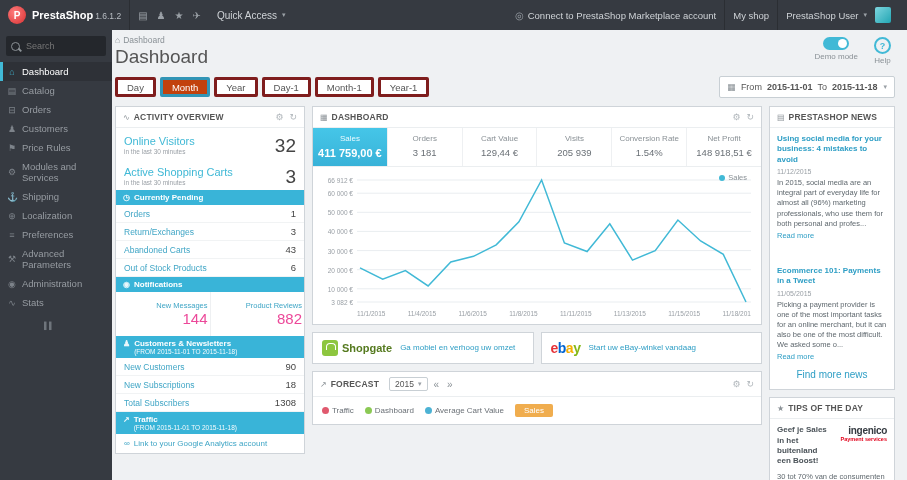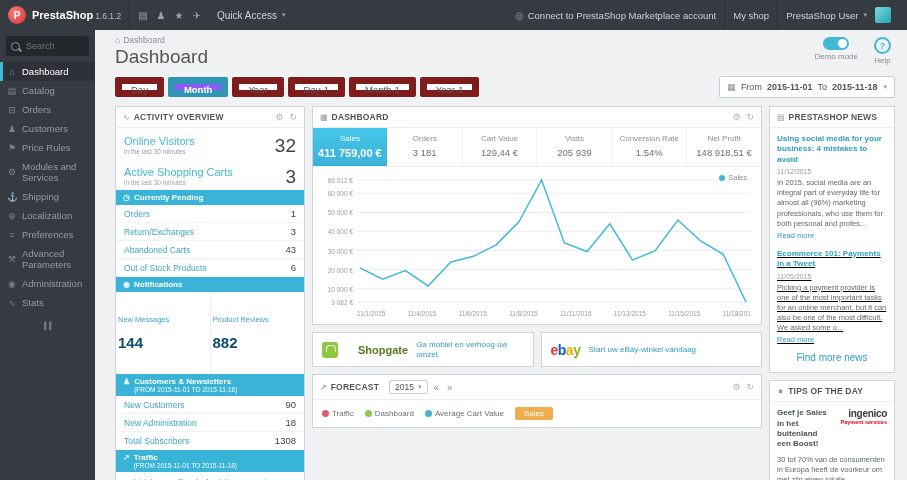"Search" .sidebar { width: 95px -> 112px }
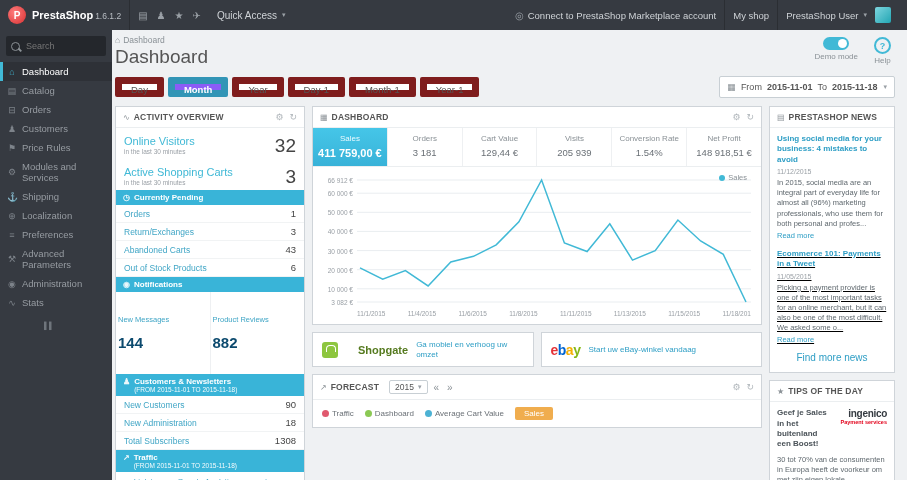"Day" .tb-btn { border: 7px solid #7f1d1d -> 3px solid #7f1d1d }
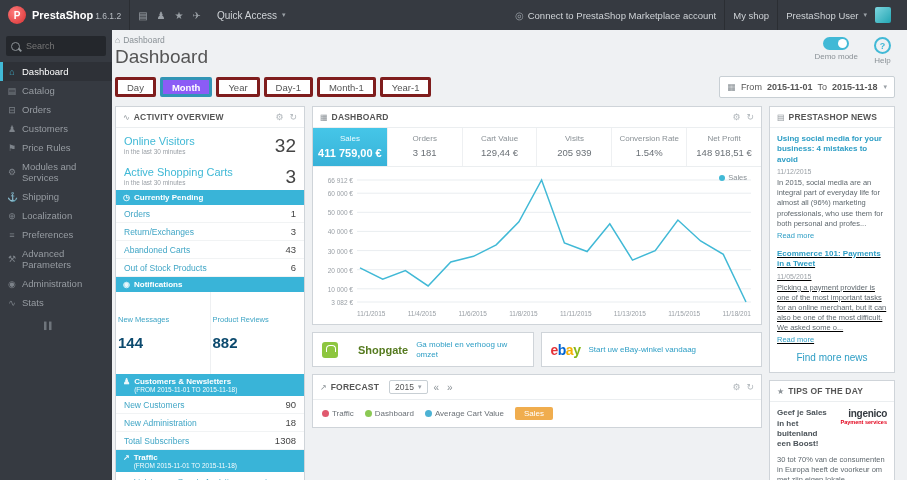"Month" .tb-btn.active { background: #8b5cf6 -> #c2410c; font-weight: bold -> none }
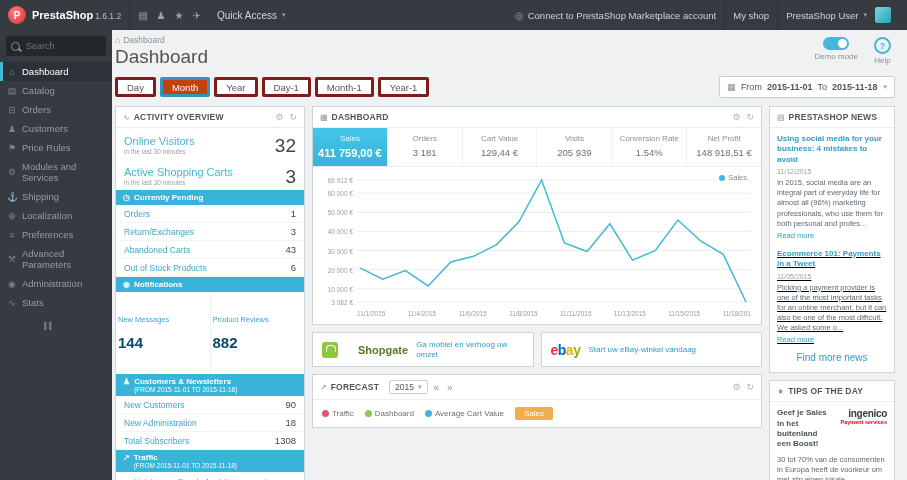"Ecommerce 101: Payments in a" .news-art+.news-art { margin-top: 9px -> 26px; text-decoration: underline -> none }
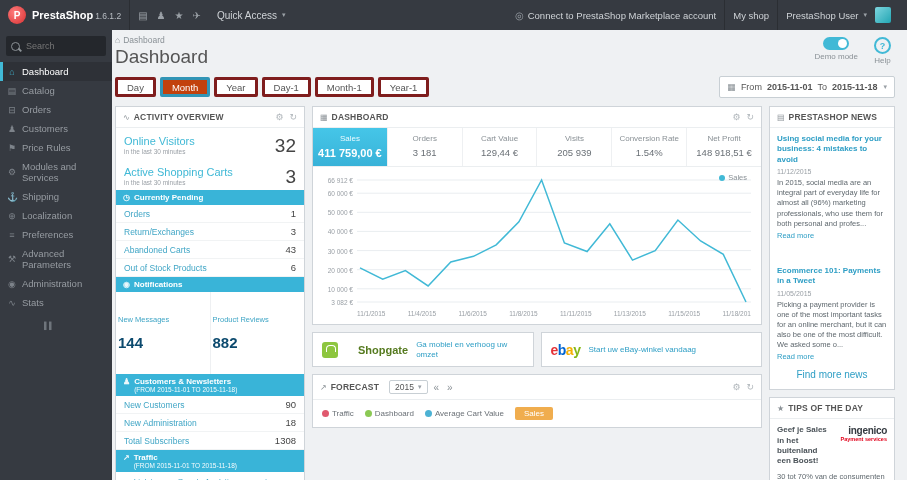"New Messages" .ncell { padding: 23px 2px -> 9px 2px; text-align: left -> right }
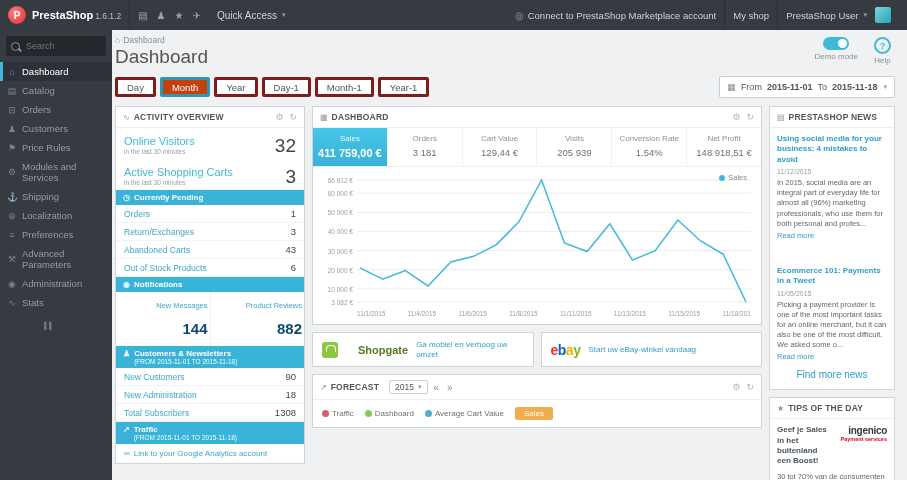"144" .nvalue { color: #0c4a6e -> #ec4899; font-weight: bold -> none; margin-top: 10px -> 0 }
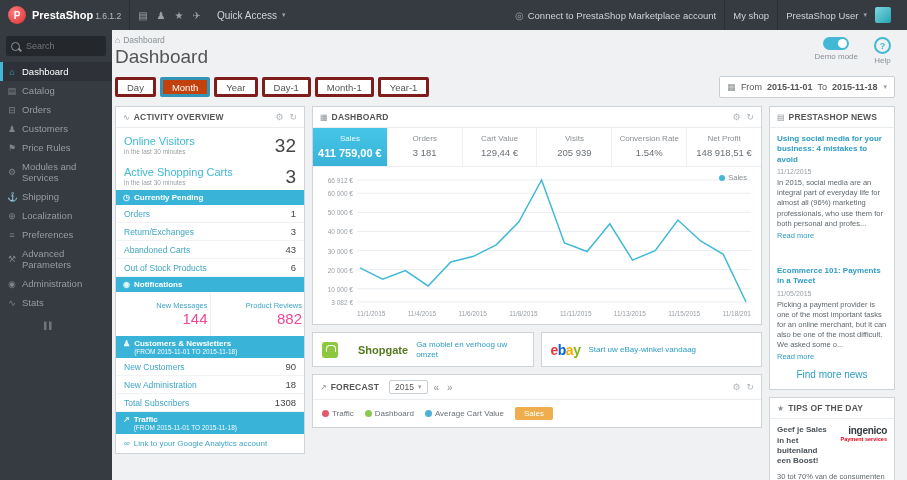"Shopgate" .sg-logo { gap: 20px -> 4px }
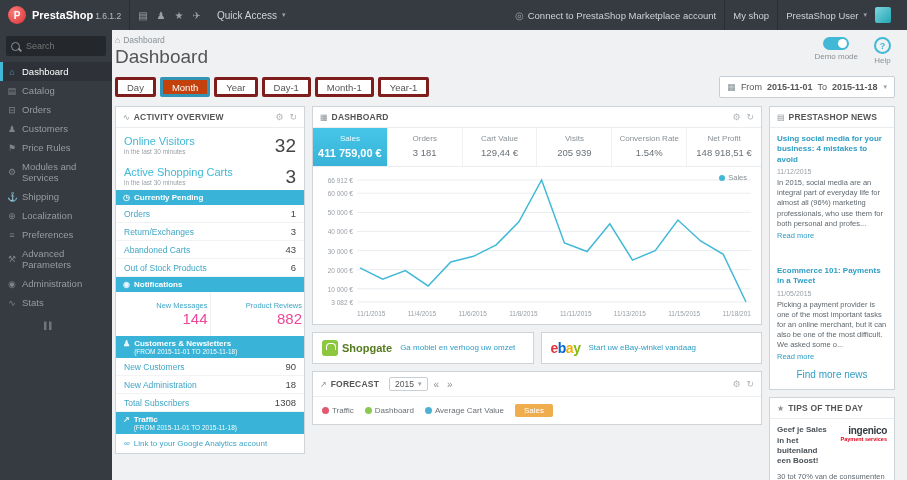"New Administration" span.al { text: Administration -> Subscriptions }
